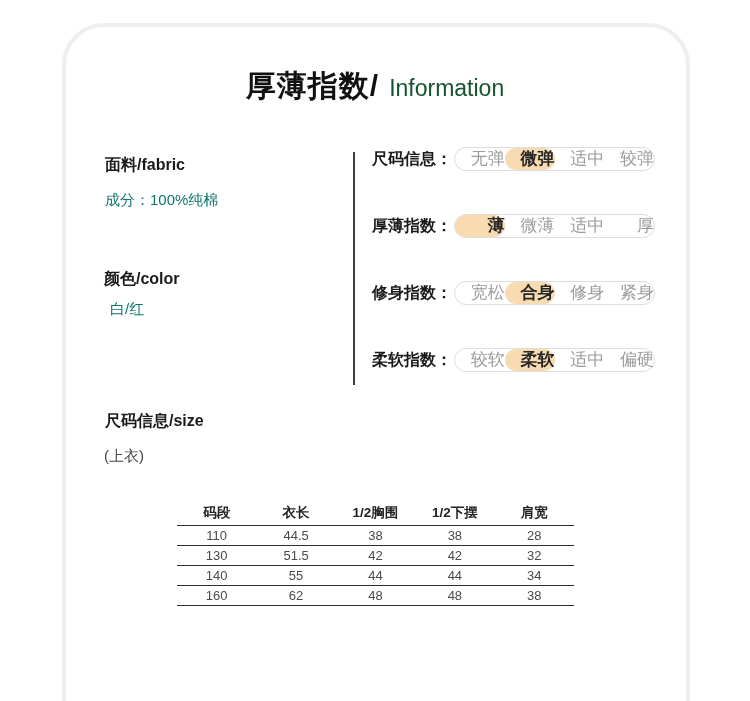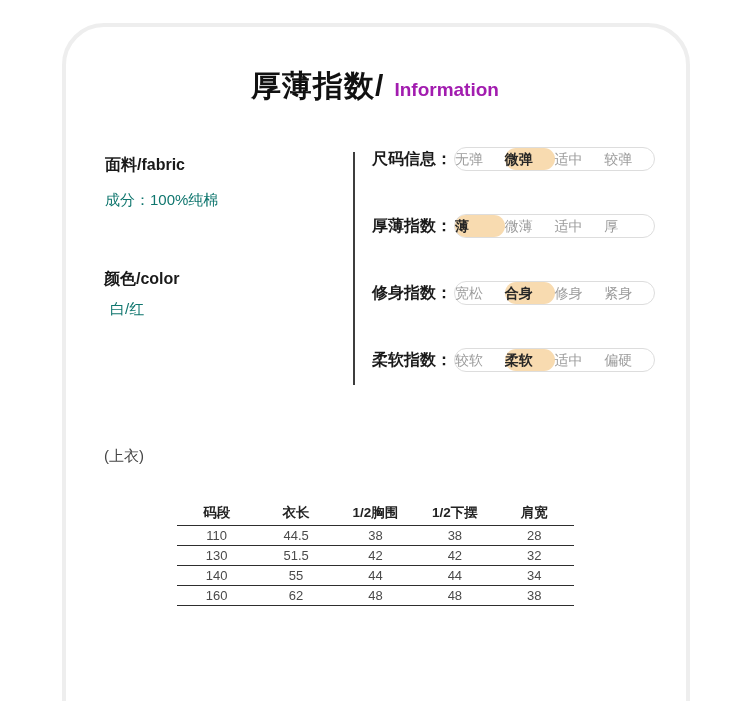"Information" .title-en { color: #a21caf -> #14532d; font-size: 19px -> 23px; font-weight: 700 -> 400 }
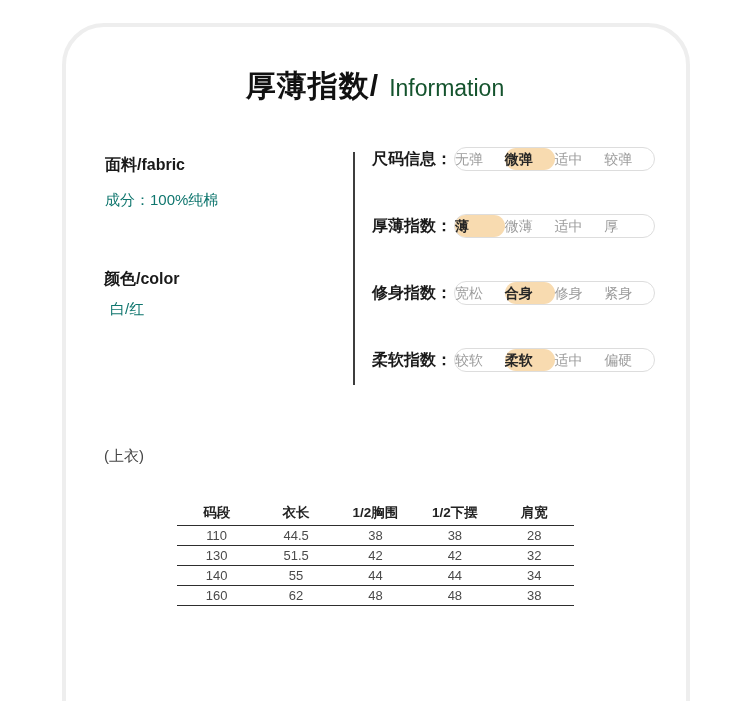"无弹" .pill-option { font-size: 14px -> 17px; text-align: left -> right }
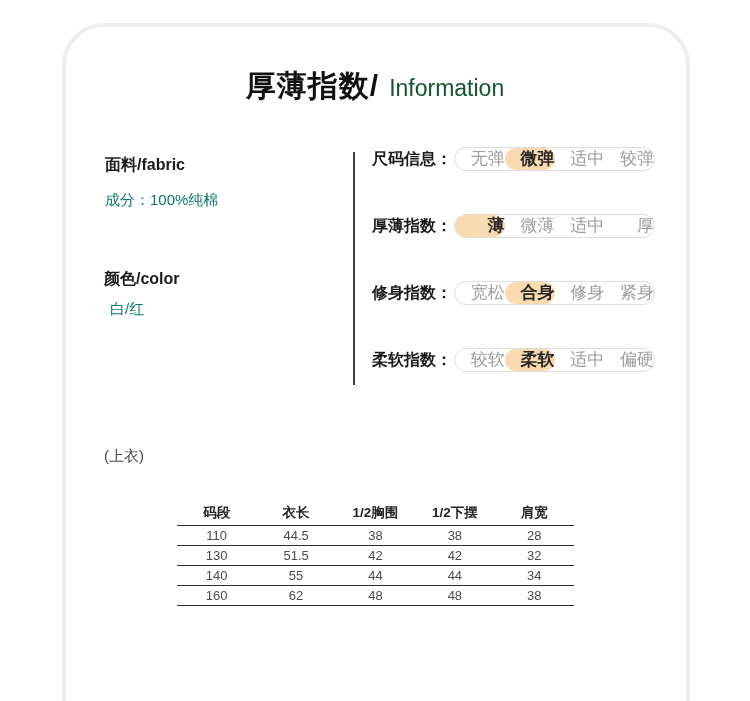"尺码信息/size" div.h-label { html: none -> <div>尺码信息/size</div> }
